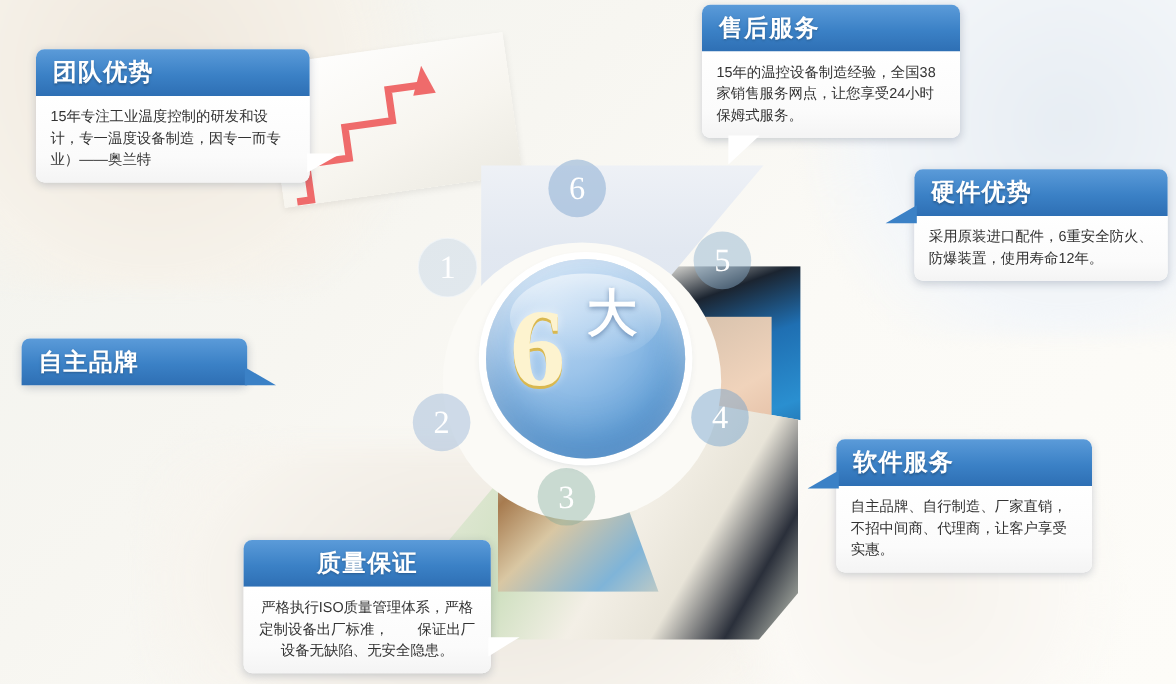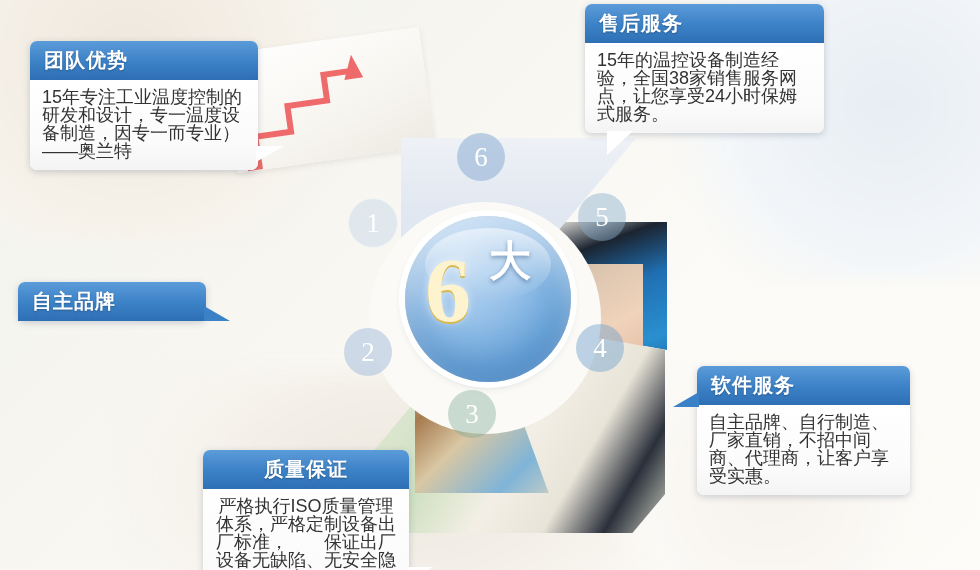"售后服务" #card-after { width: 239px -> 215px }
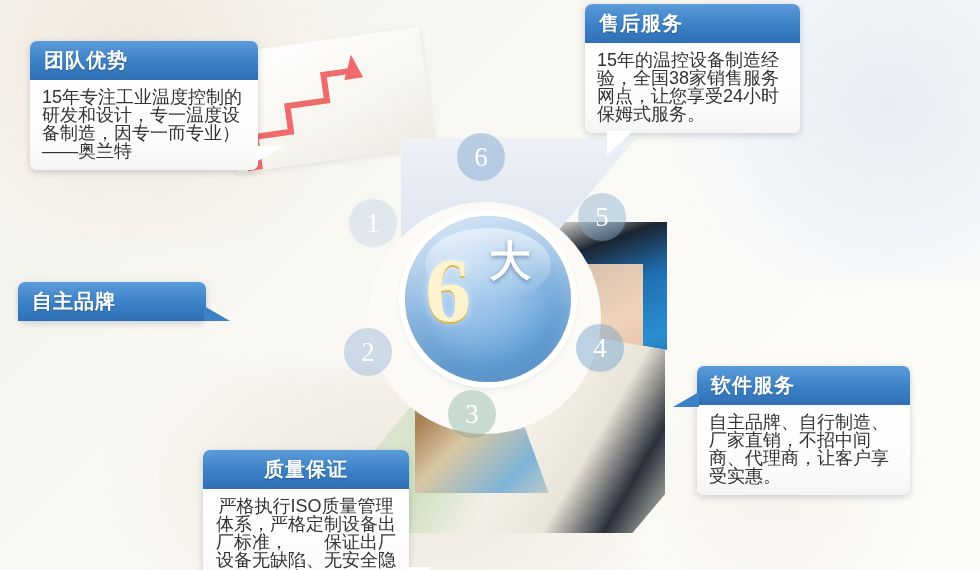"15年的温控设备制造经验，全国38家销售服务网点，让您享受24小时保姆式服务。" .card-body { font-size: 18px -> 12px }
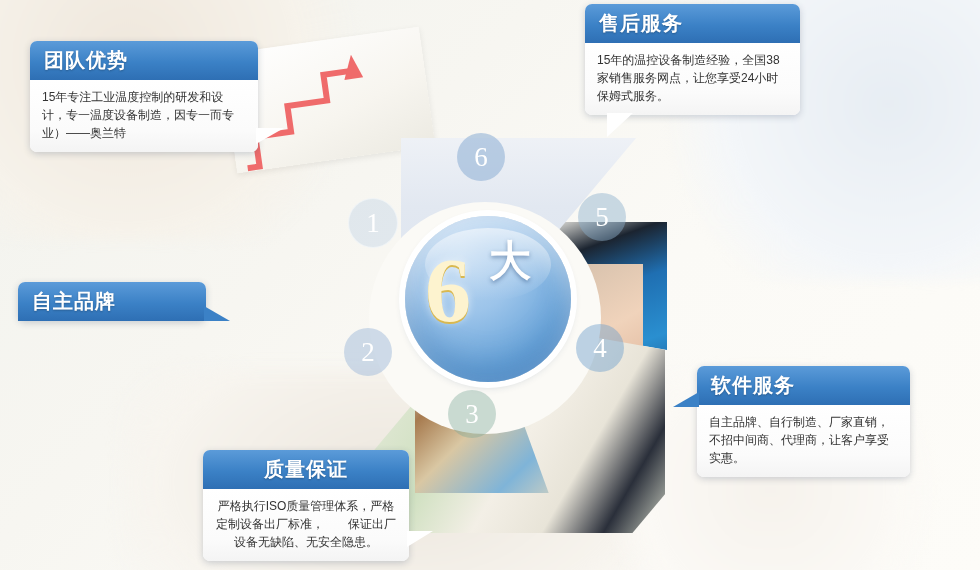"硬件优势" div.card { html: none -> <div> <div>硬件优势</div> <div>采用原装进口配件，6重安全防火、防爆装置，使用寿命12年。</div> <div></div> </div> }
